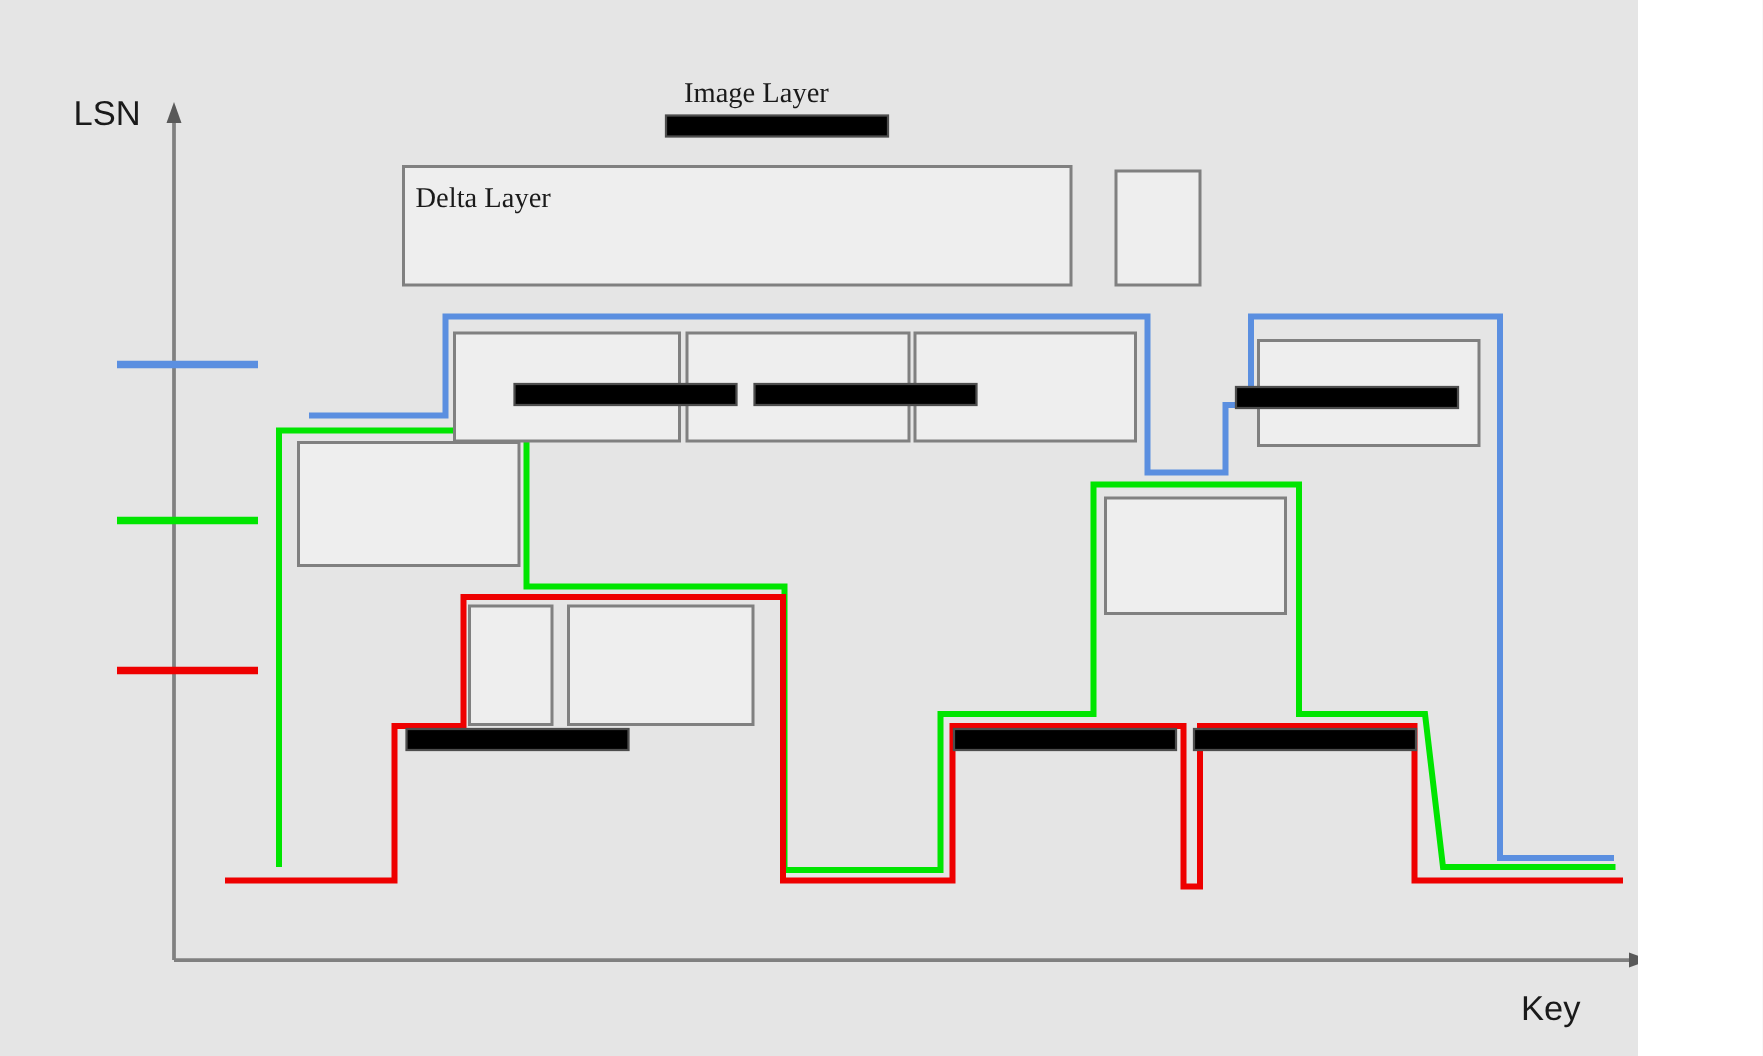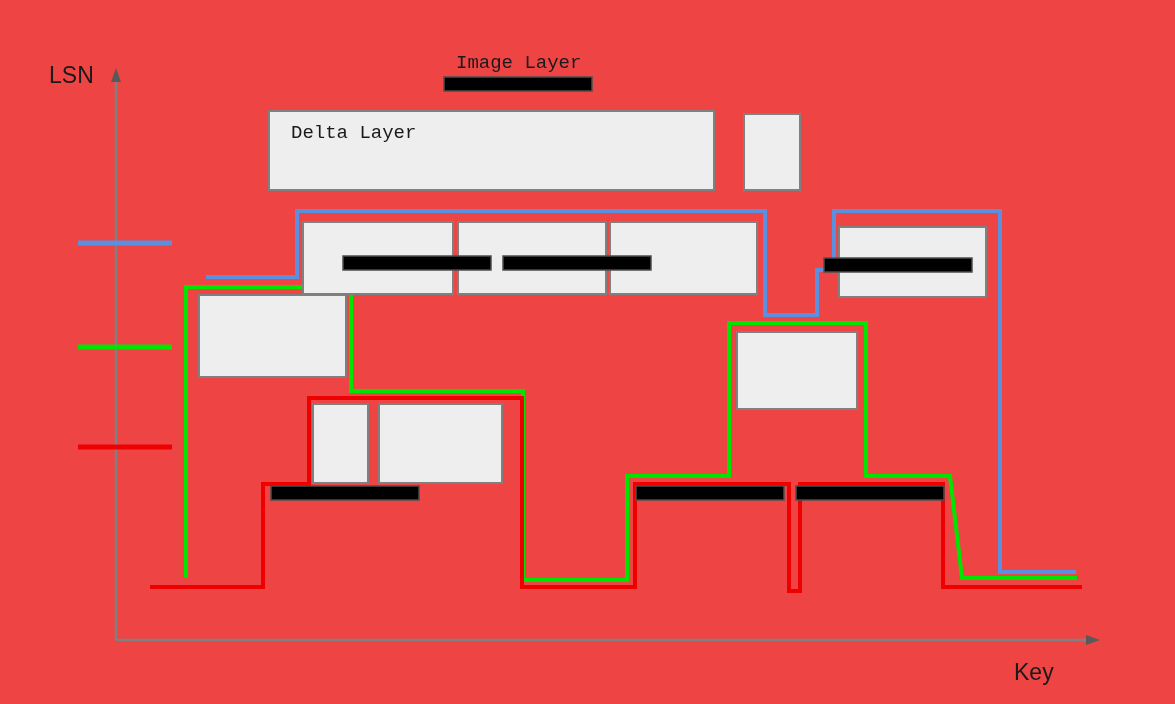"LSN" #stage { background: #ef4444 -> #e5e5e5; width: 1175px -> 1092px }
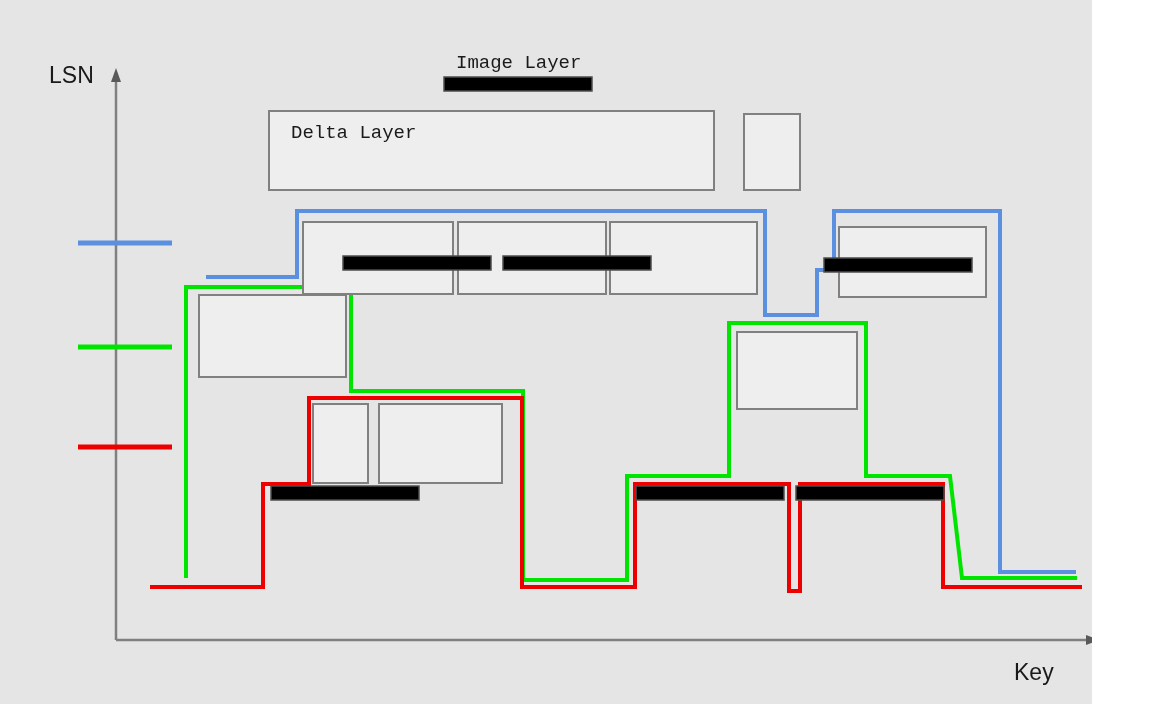"Image Layer" .layer-text { font-family: Liberation Mono, monospace -> Liberation Serif, serif }
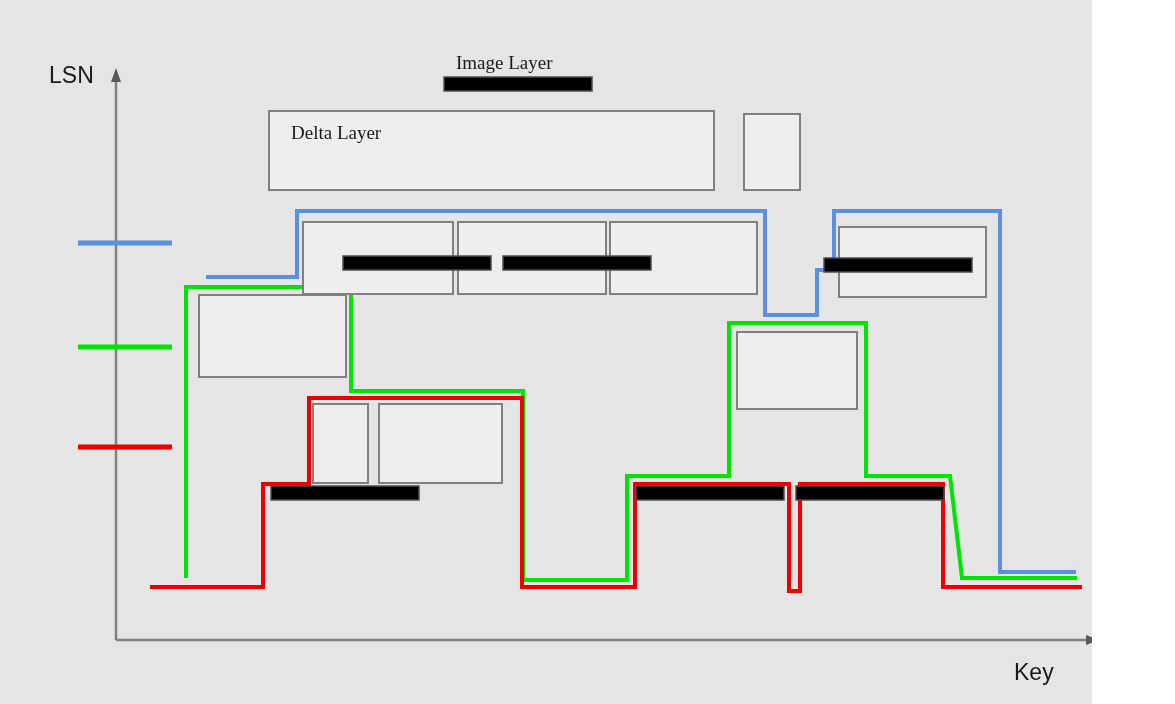"Delta Layer" #delta-layer-label { left: 291px -> 277px }
